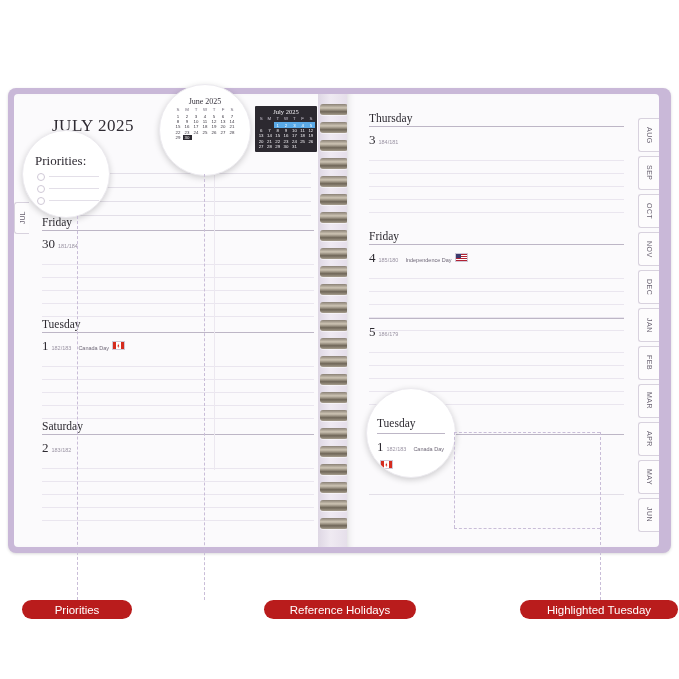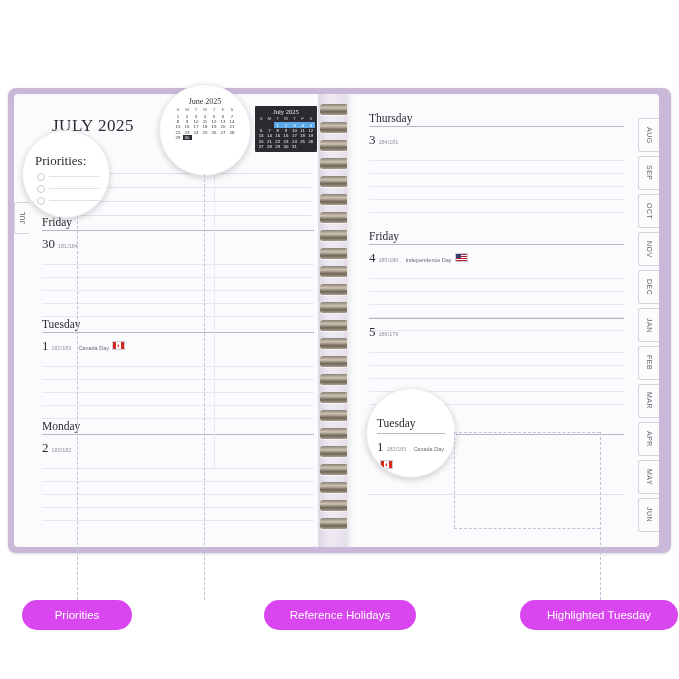"Monday" div.dayname { text: Monday -> Saturday }
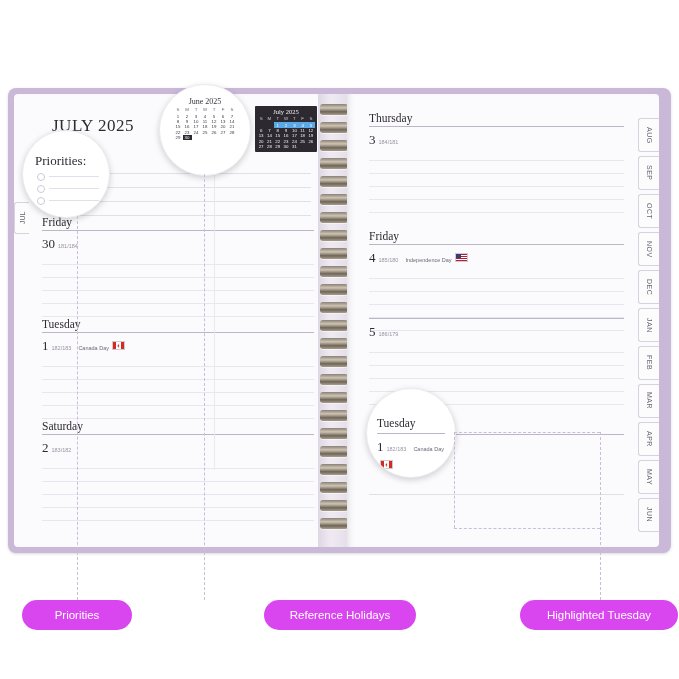"Priorities" .pill { background: #d946ef -> #b91c1c; height: 30px -> 19px }
